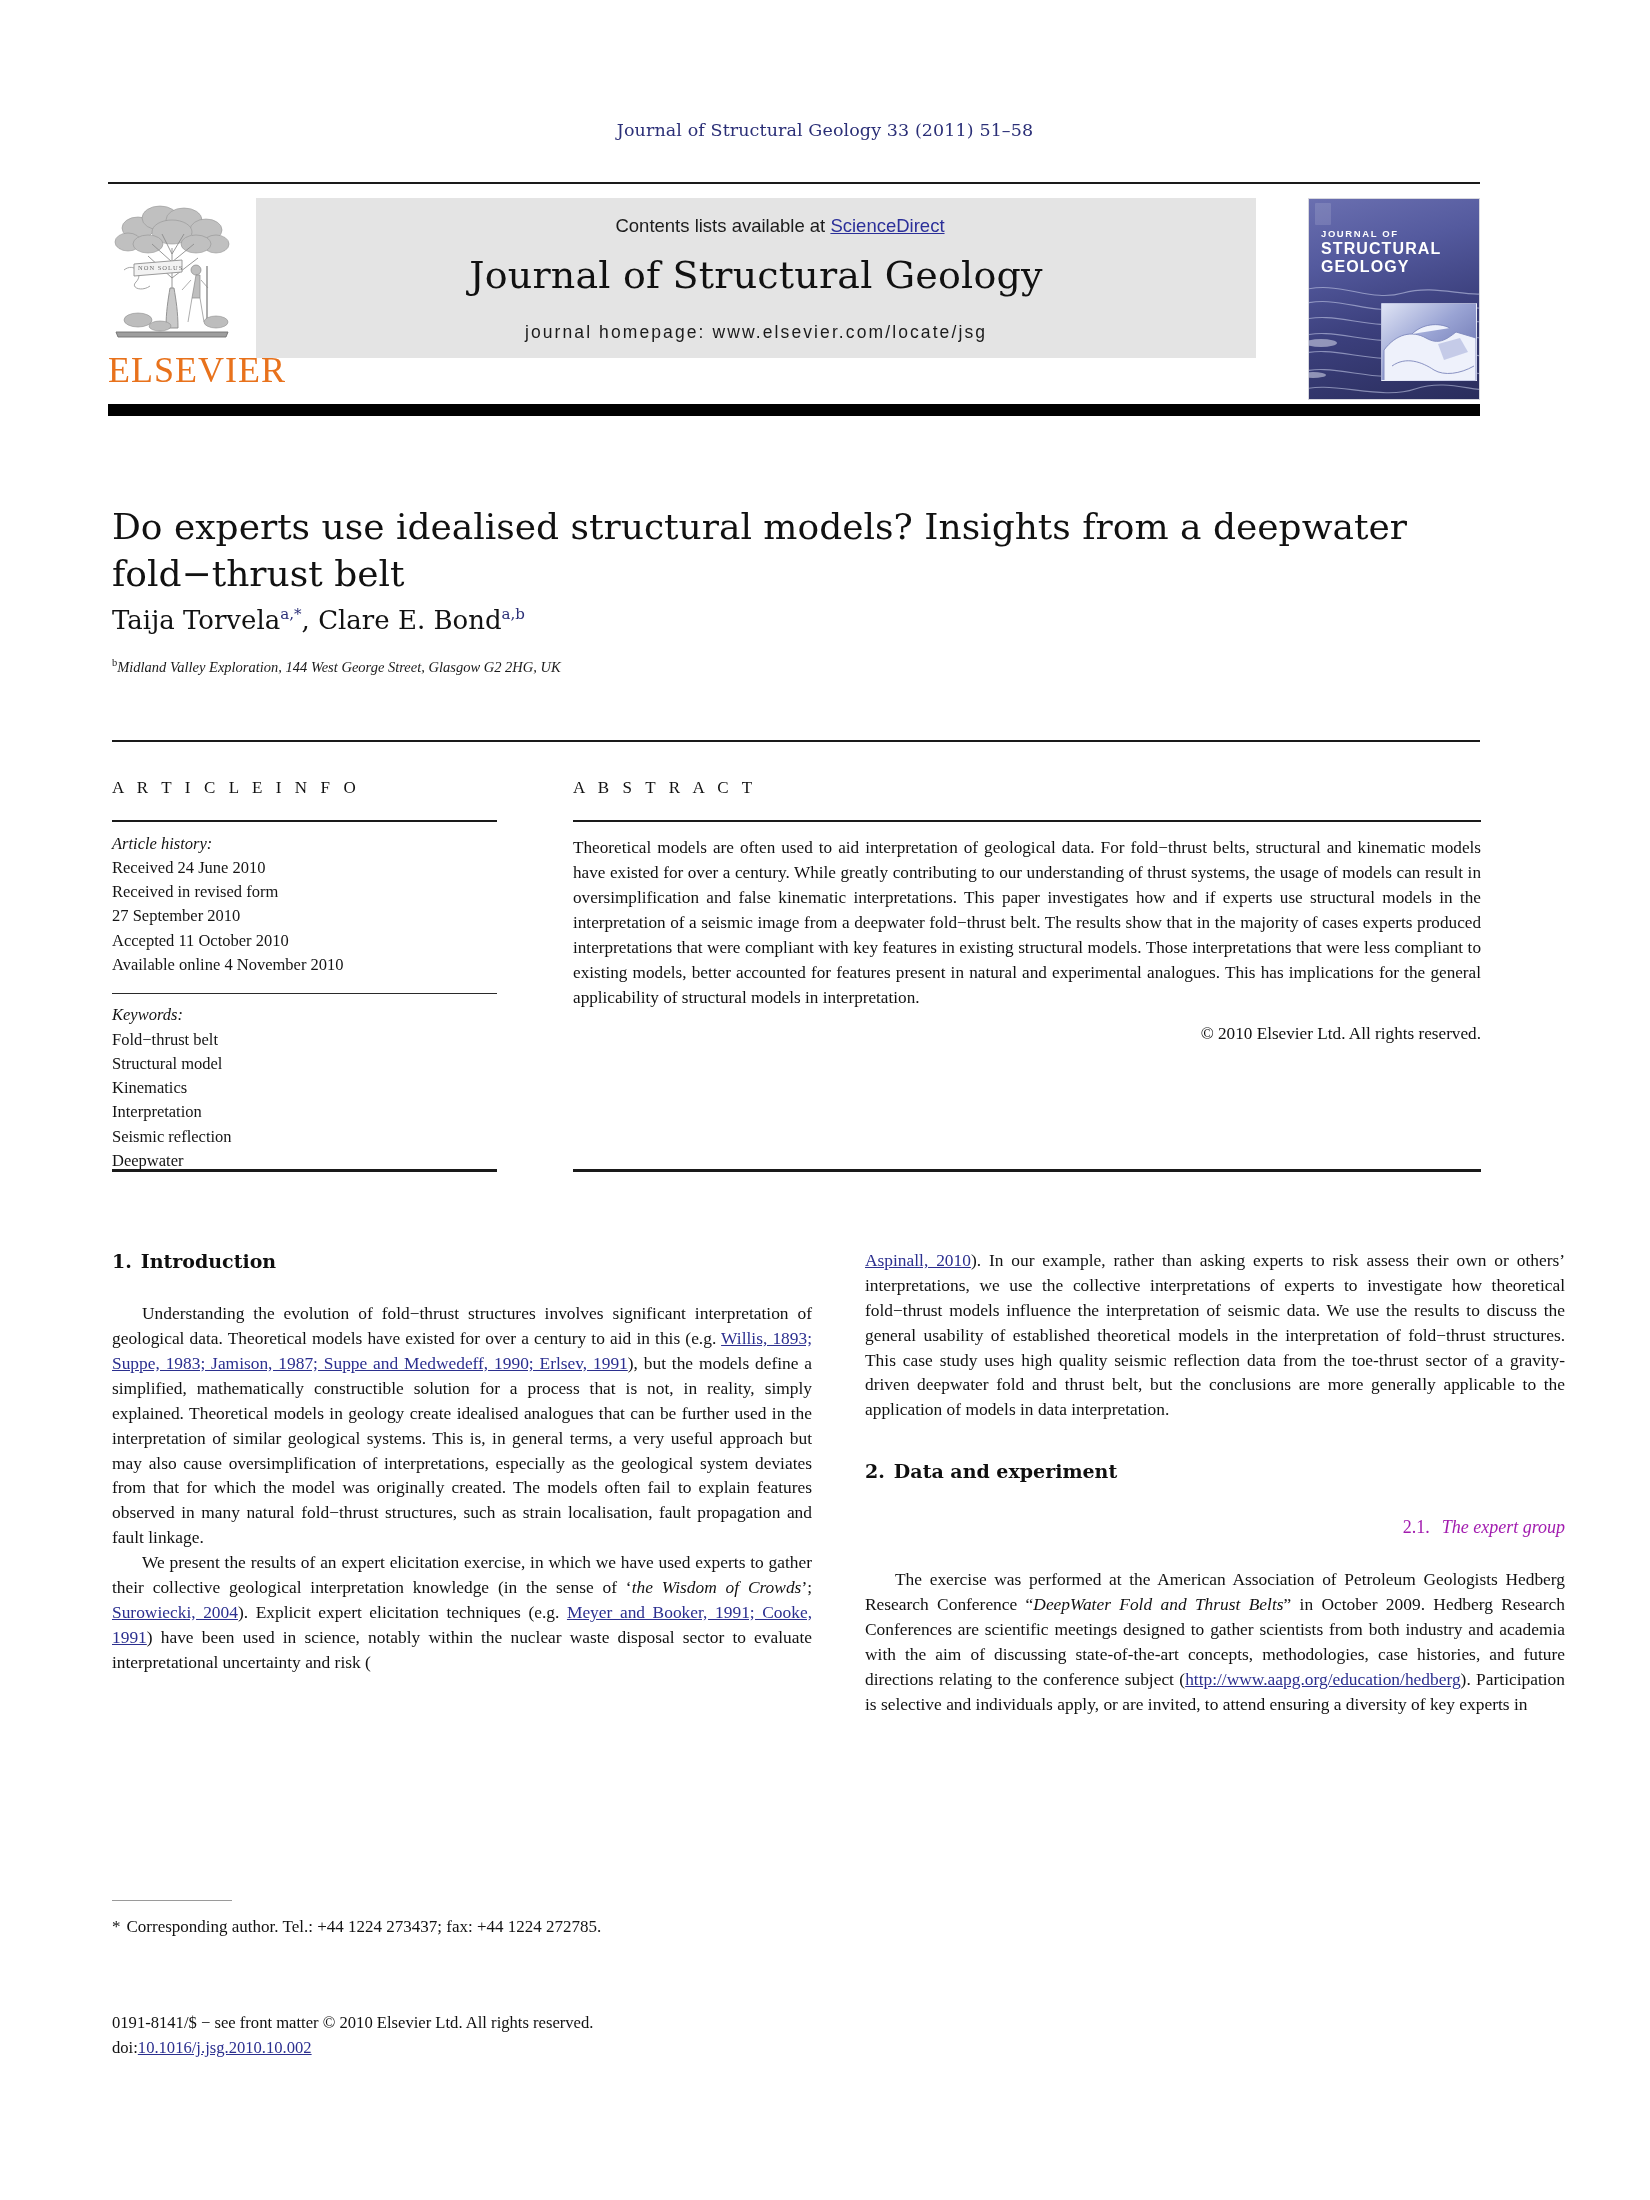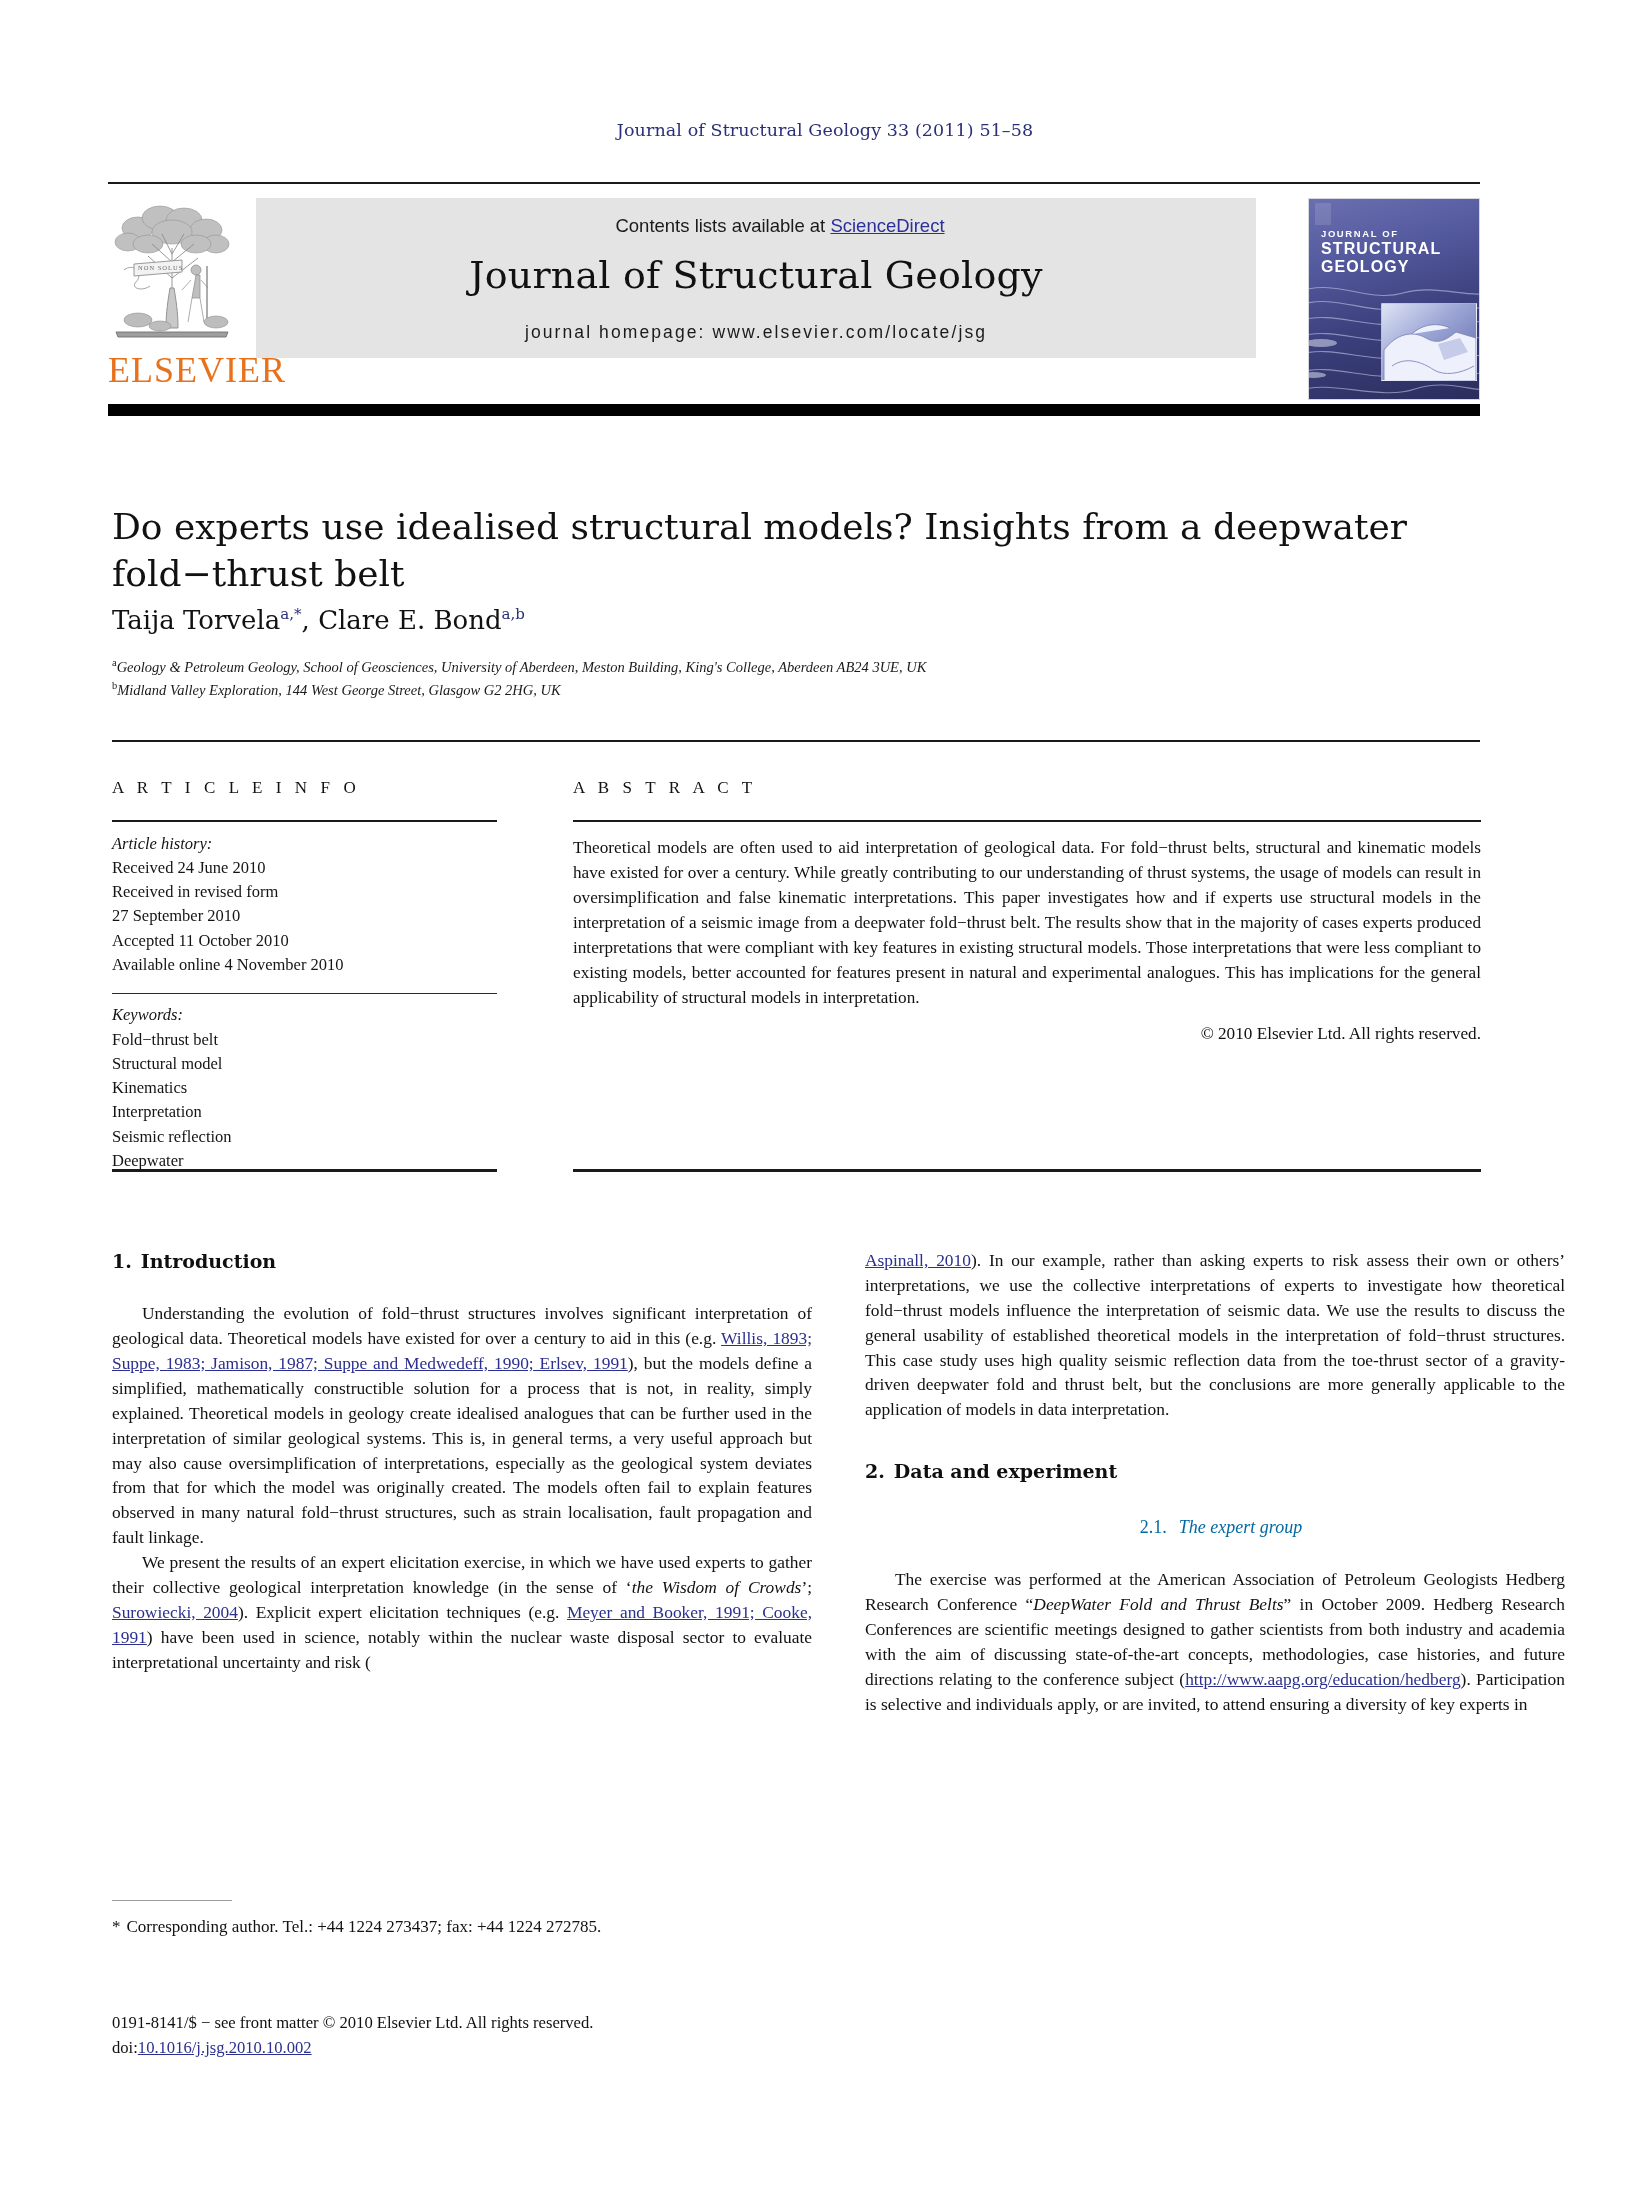"aGeology & Petroleum Geology, School" div { html: <div><sup>a</sup><span>Geology &amp; Petroleum Geology, School of Geosciences, University of Aberdeen, Meston Building, King's College, Aberdeen AB24 3UE, UK</span></div> -> none }
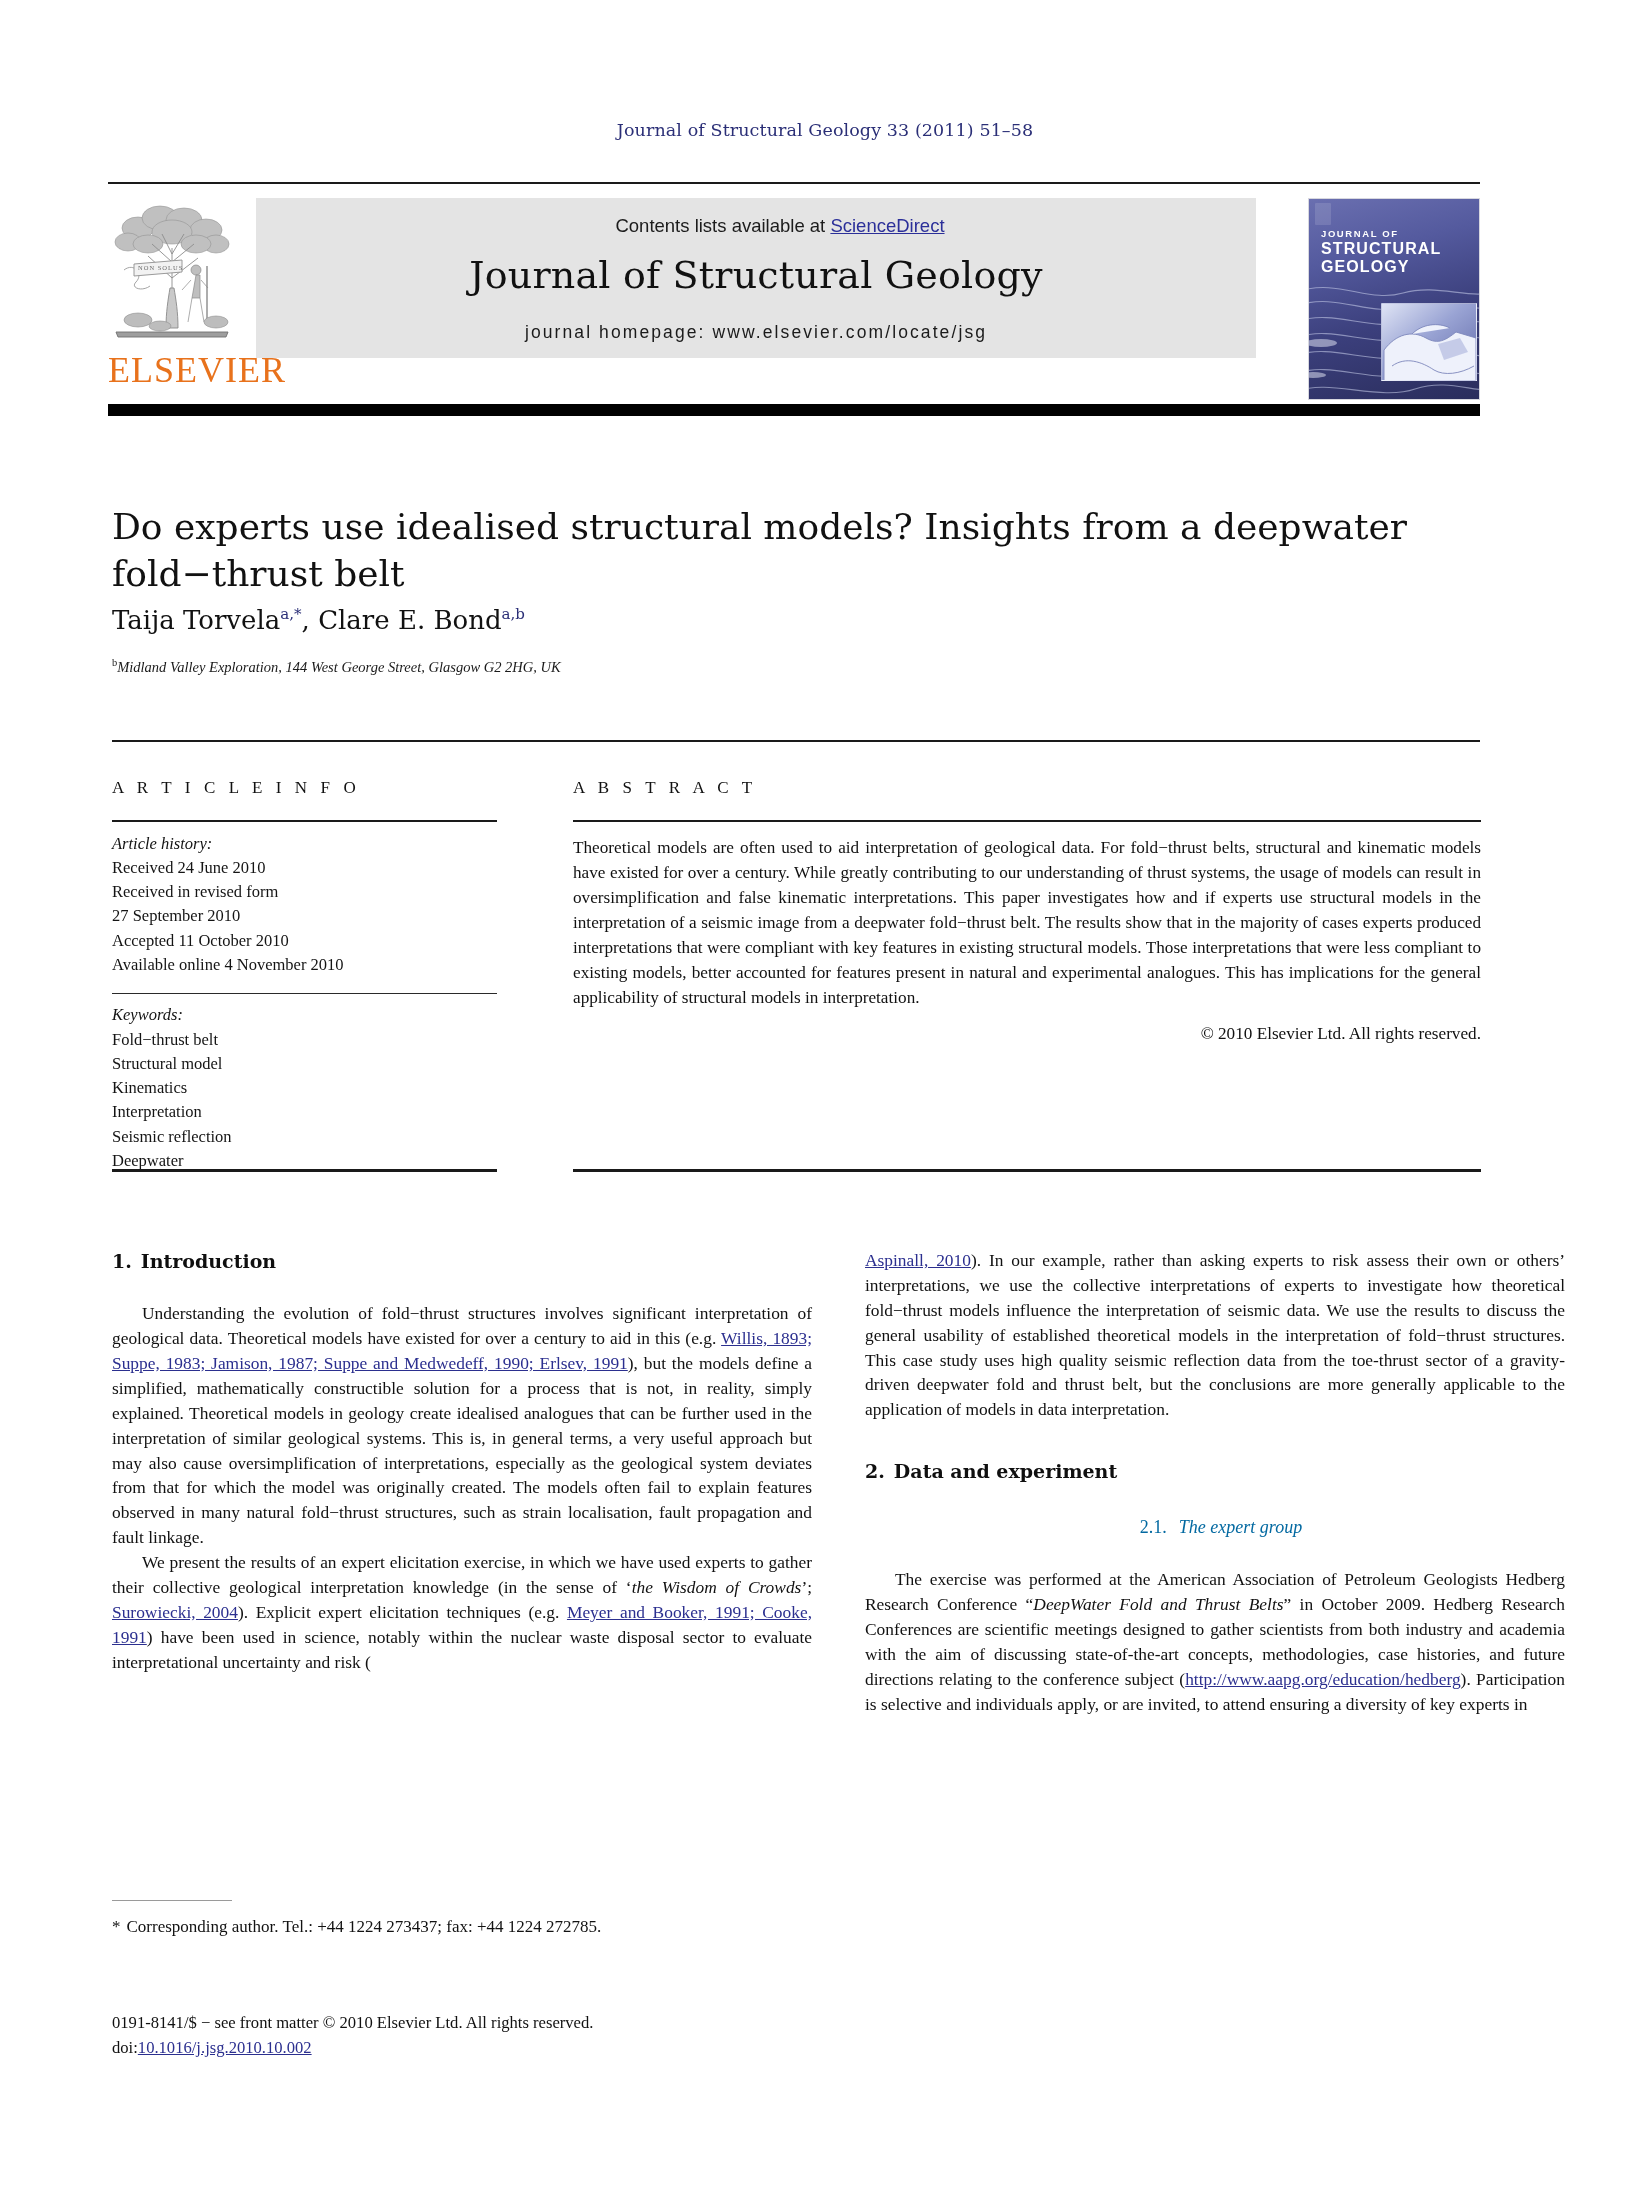"2.1. The expert group" h3.subsec { color: #0369a1 -> #a21caf; text-align: center -> right }
